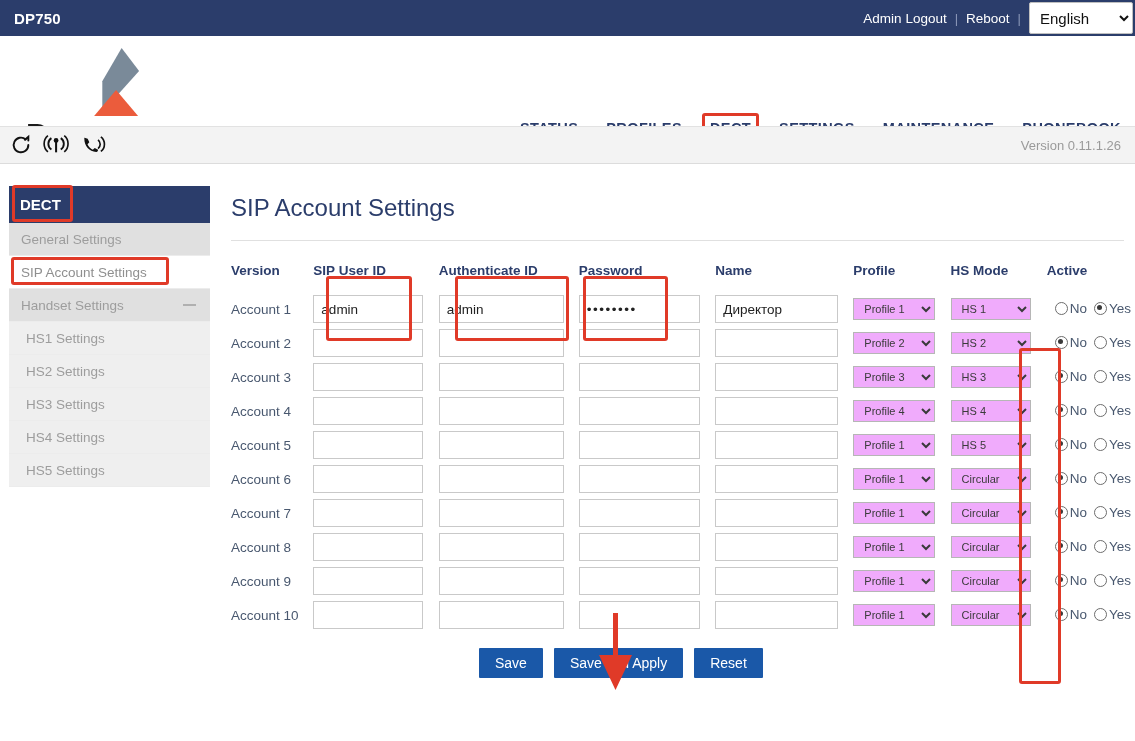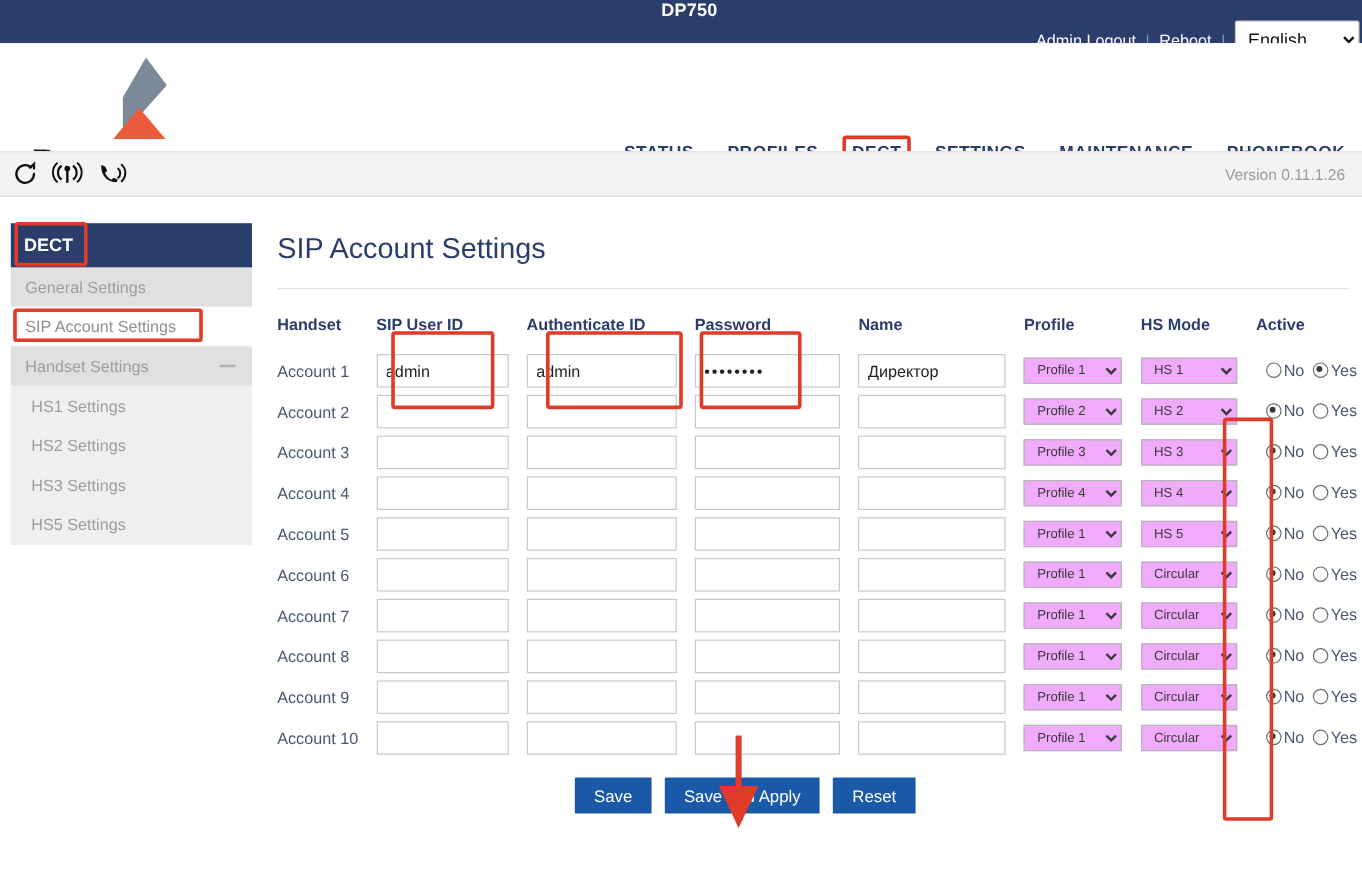"DP750" .topbar { flex-direction: column -> none }
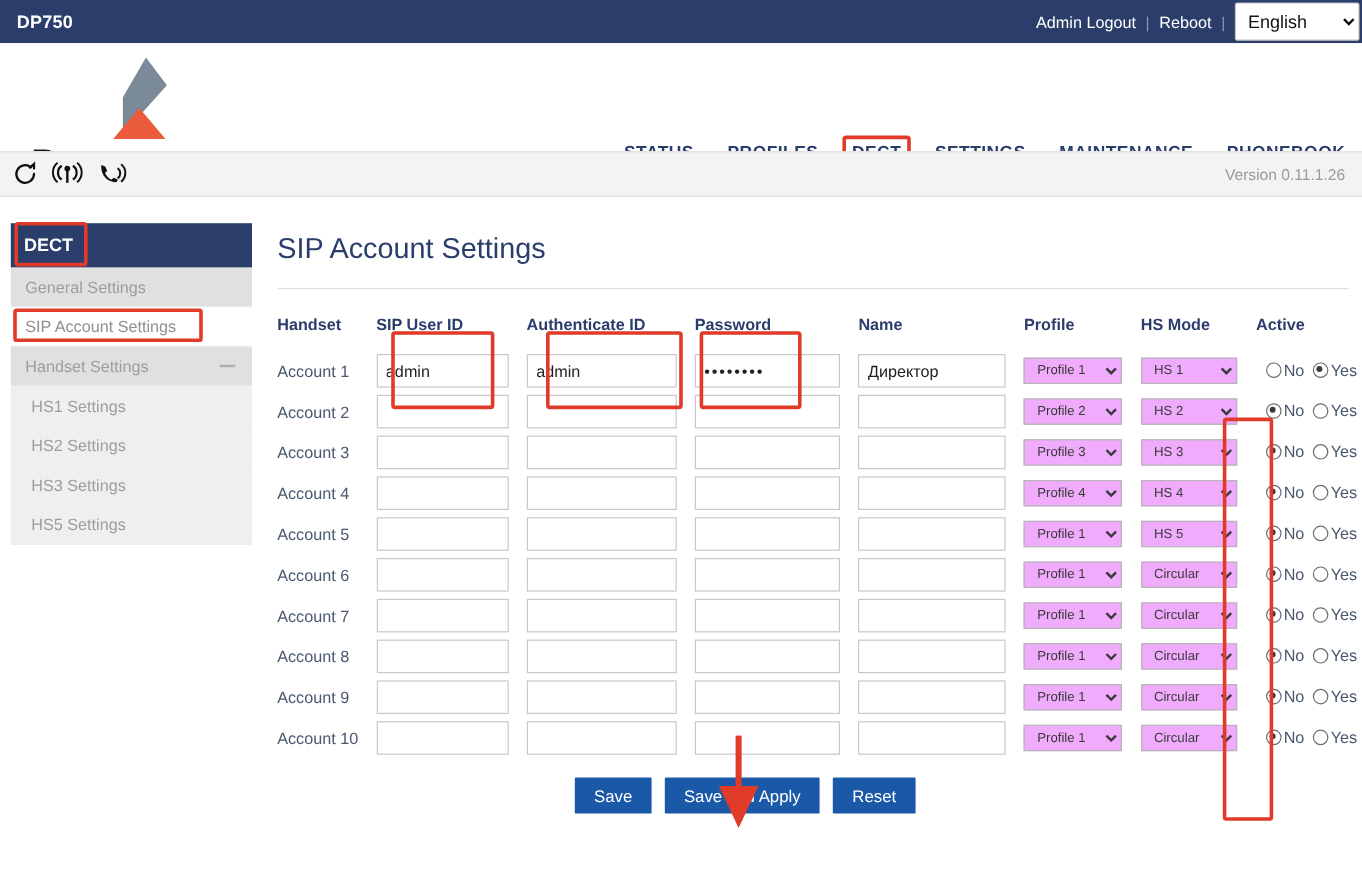"Handset" th.c-acct { text: Handset -> Version }
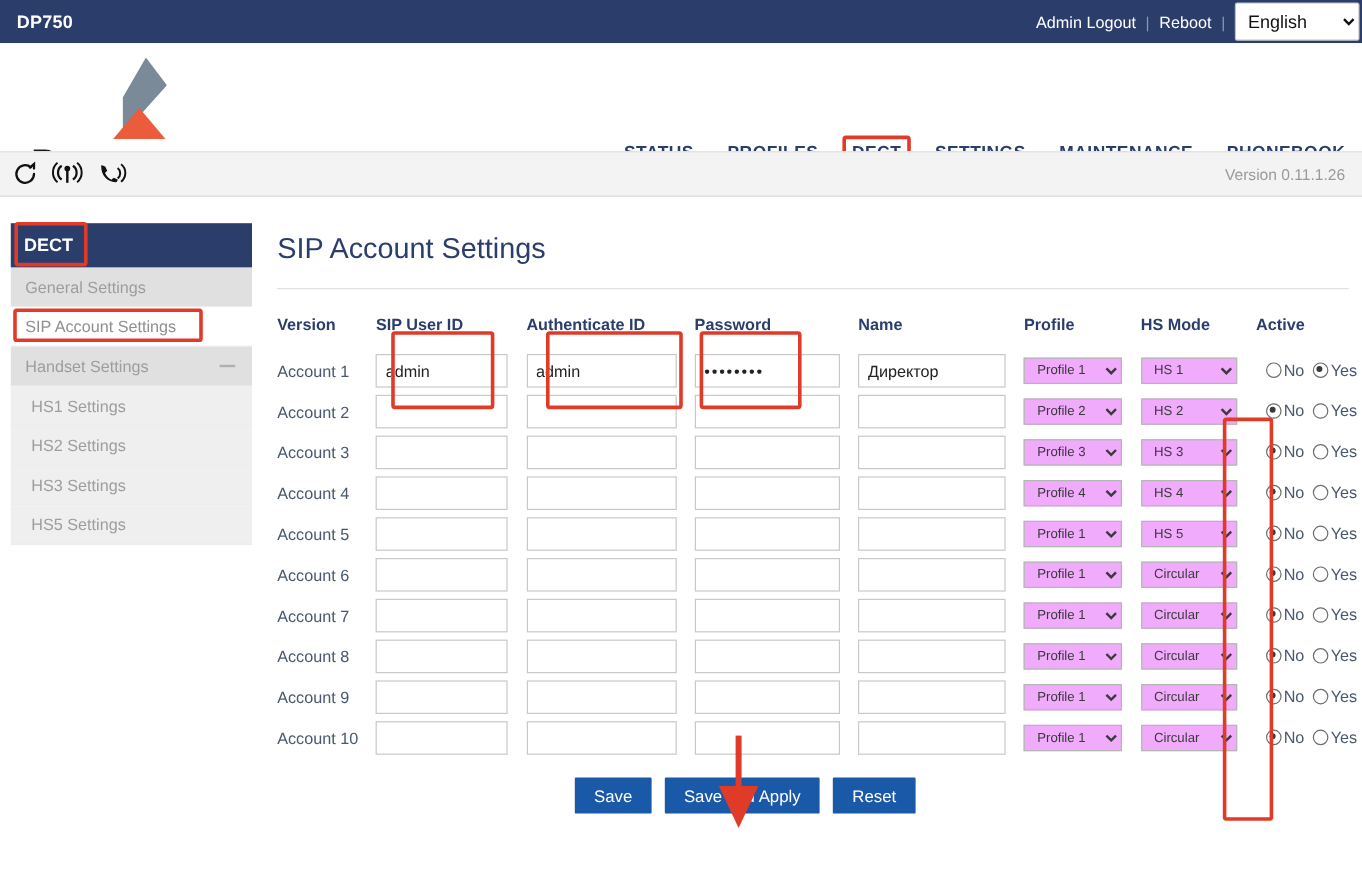"HS4 Settings" div.sb-item { html: none -> <div> <span>HS4 Settings</span> </div> }
